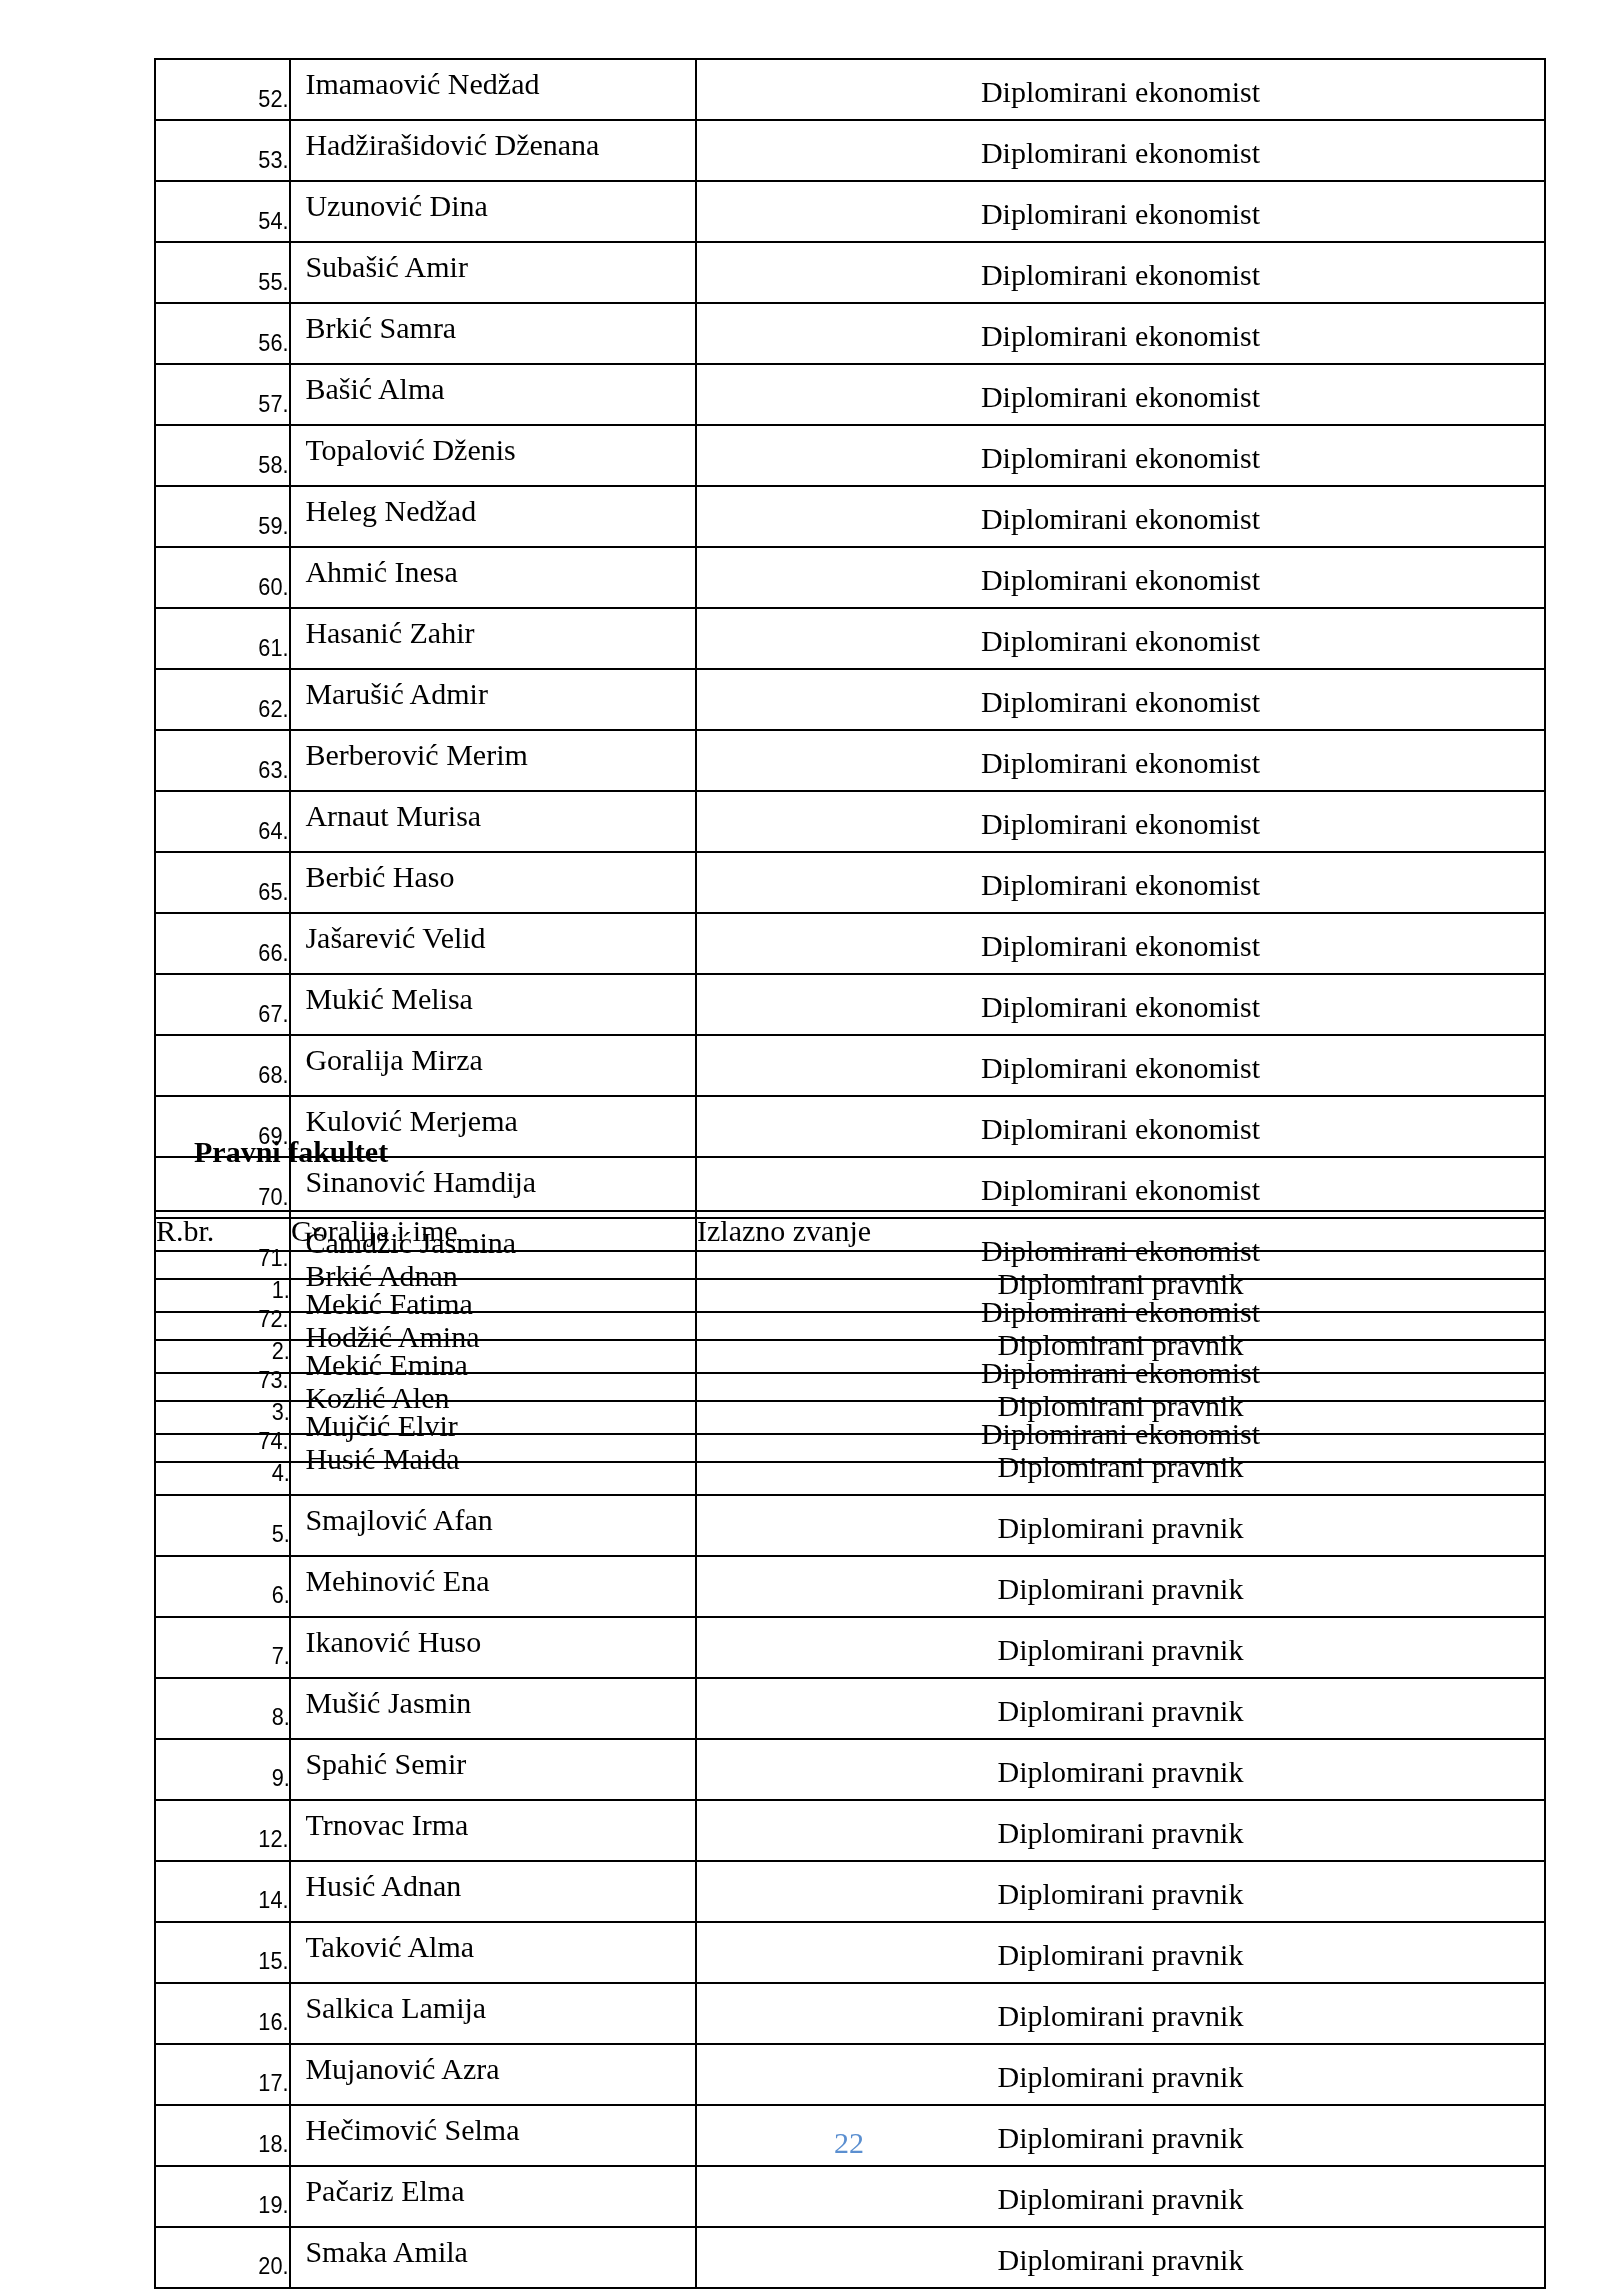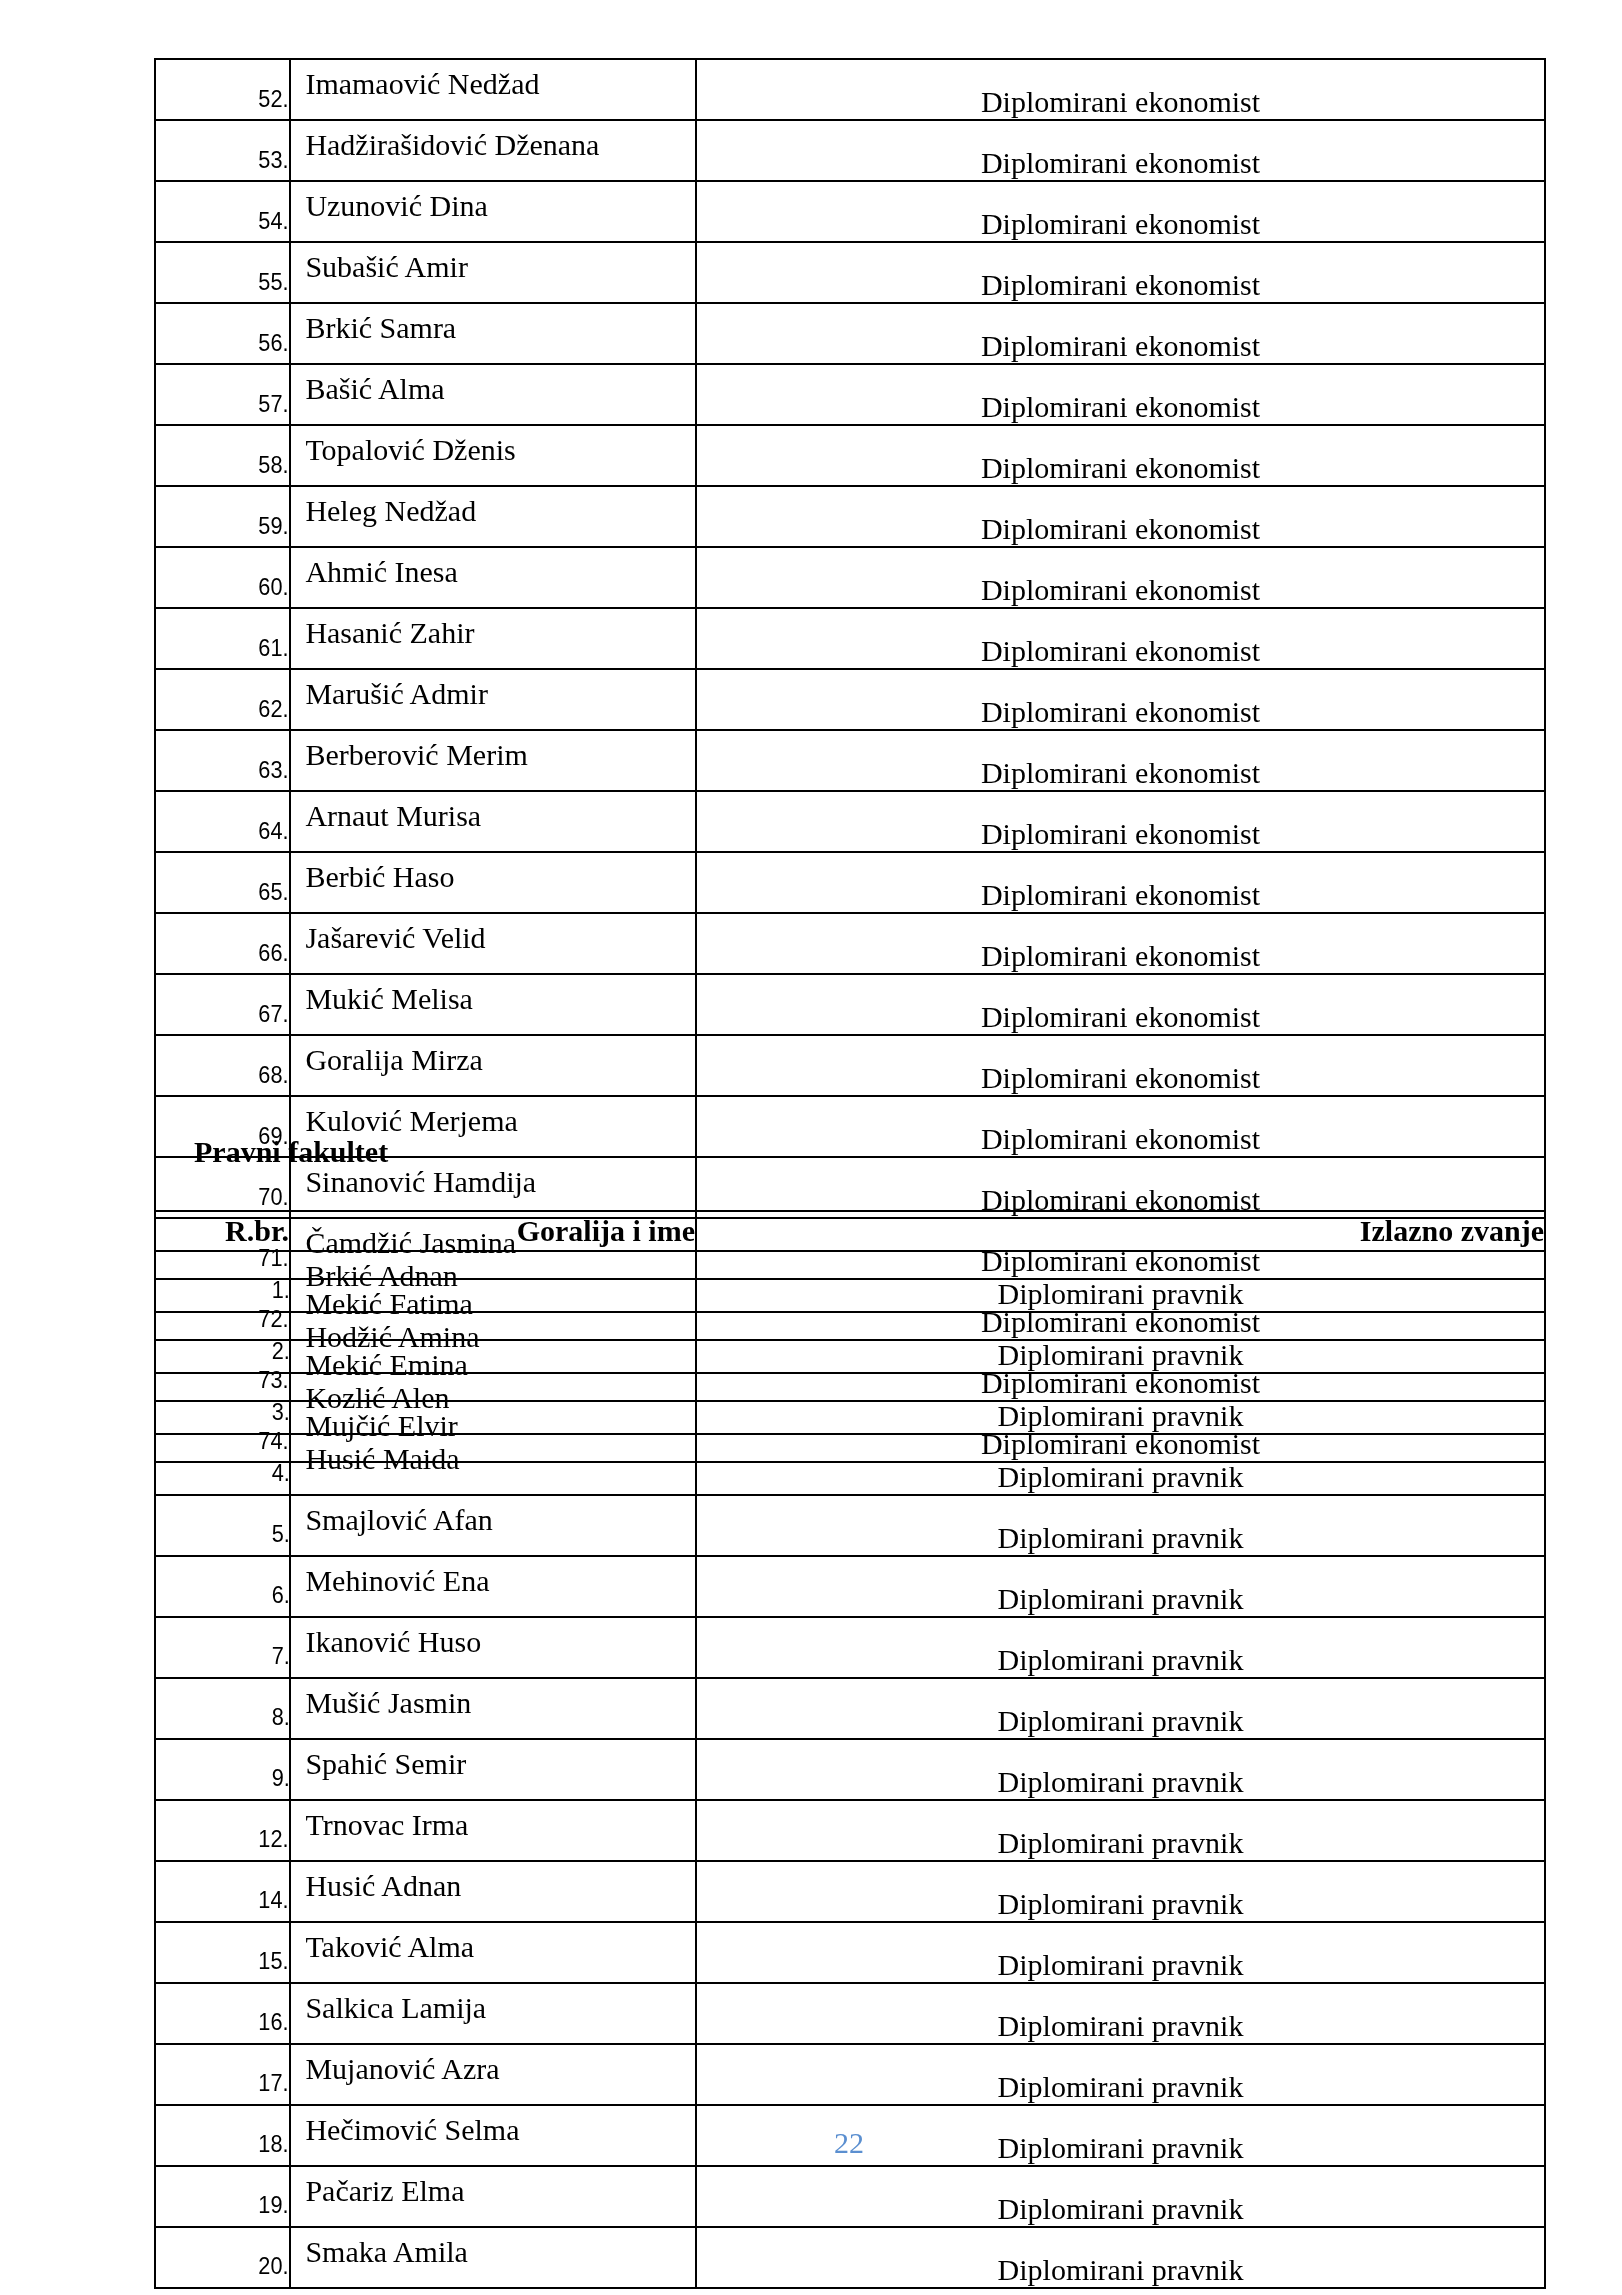"Diplomirani ekonomist" .tbl td.title { padding-bottom: 2px -> 12px }
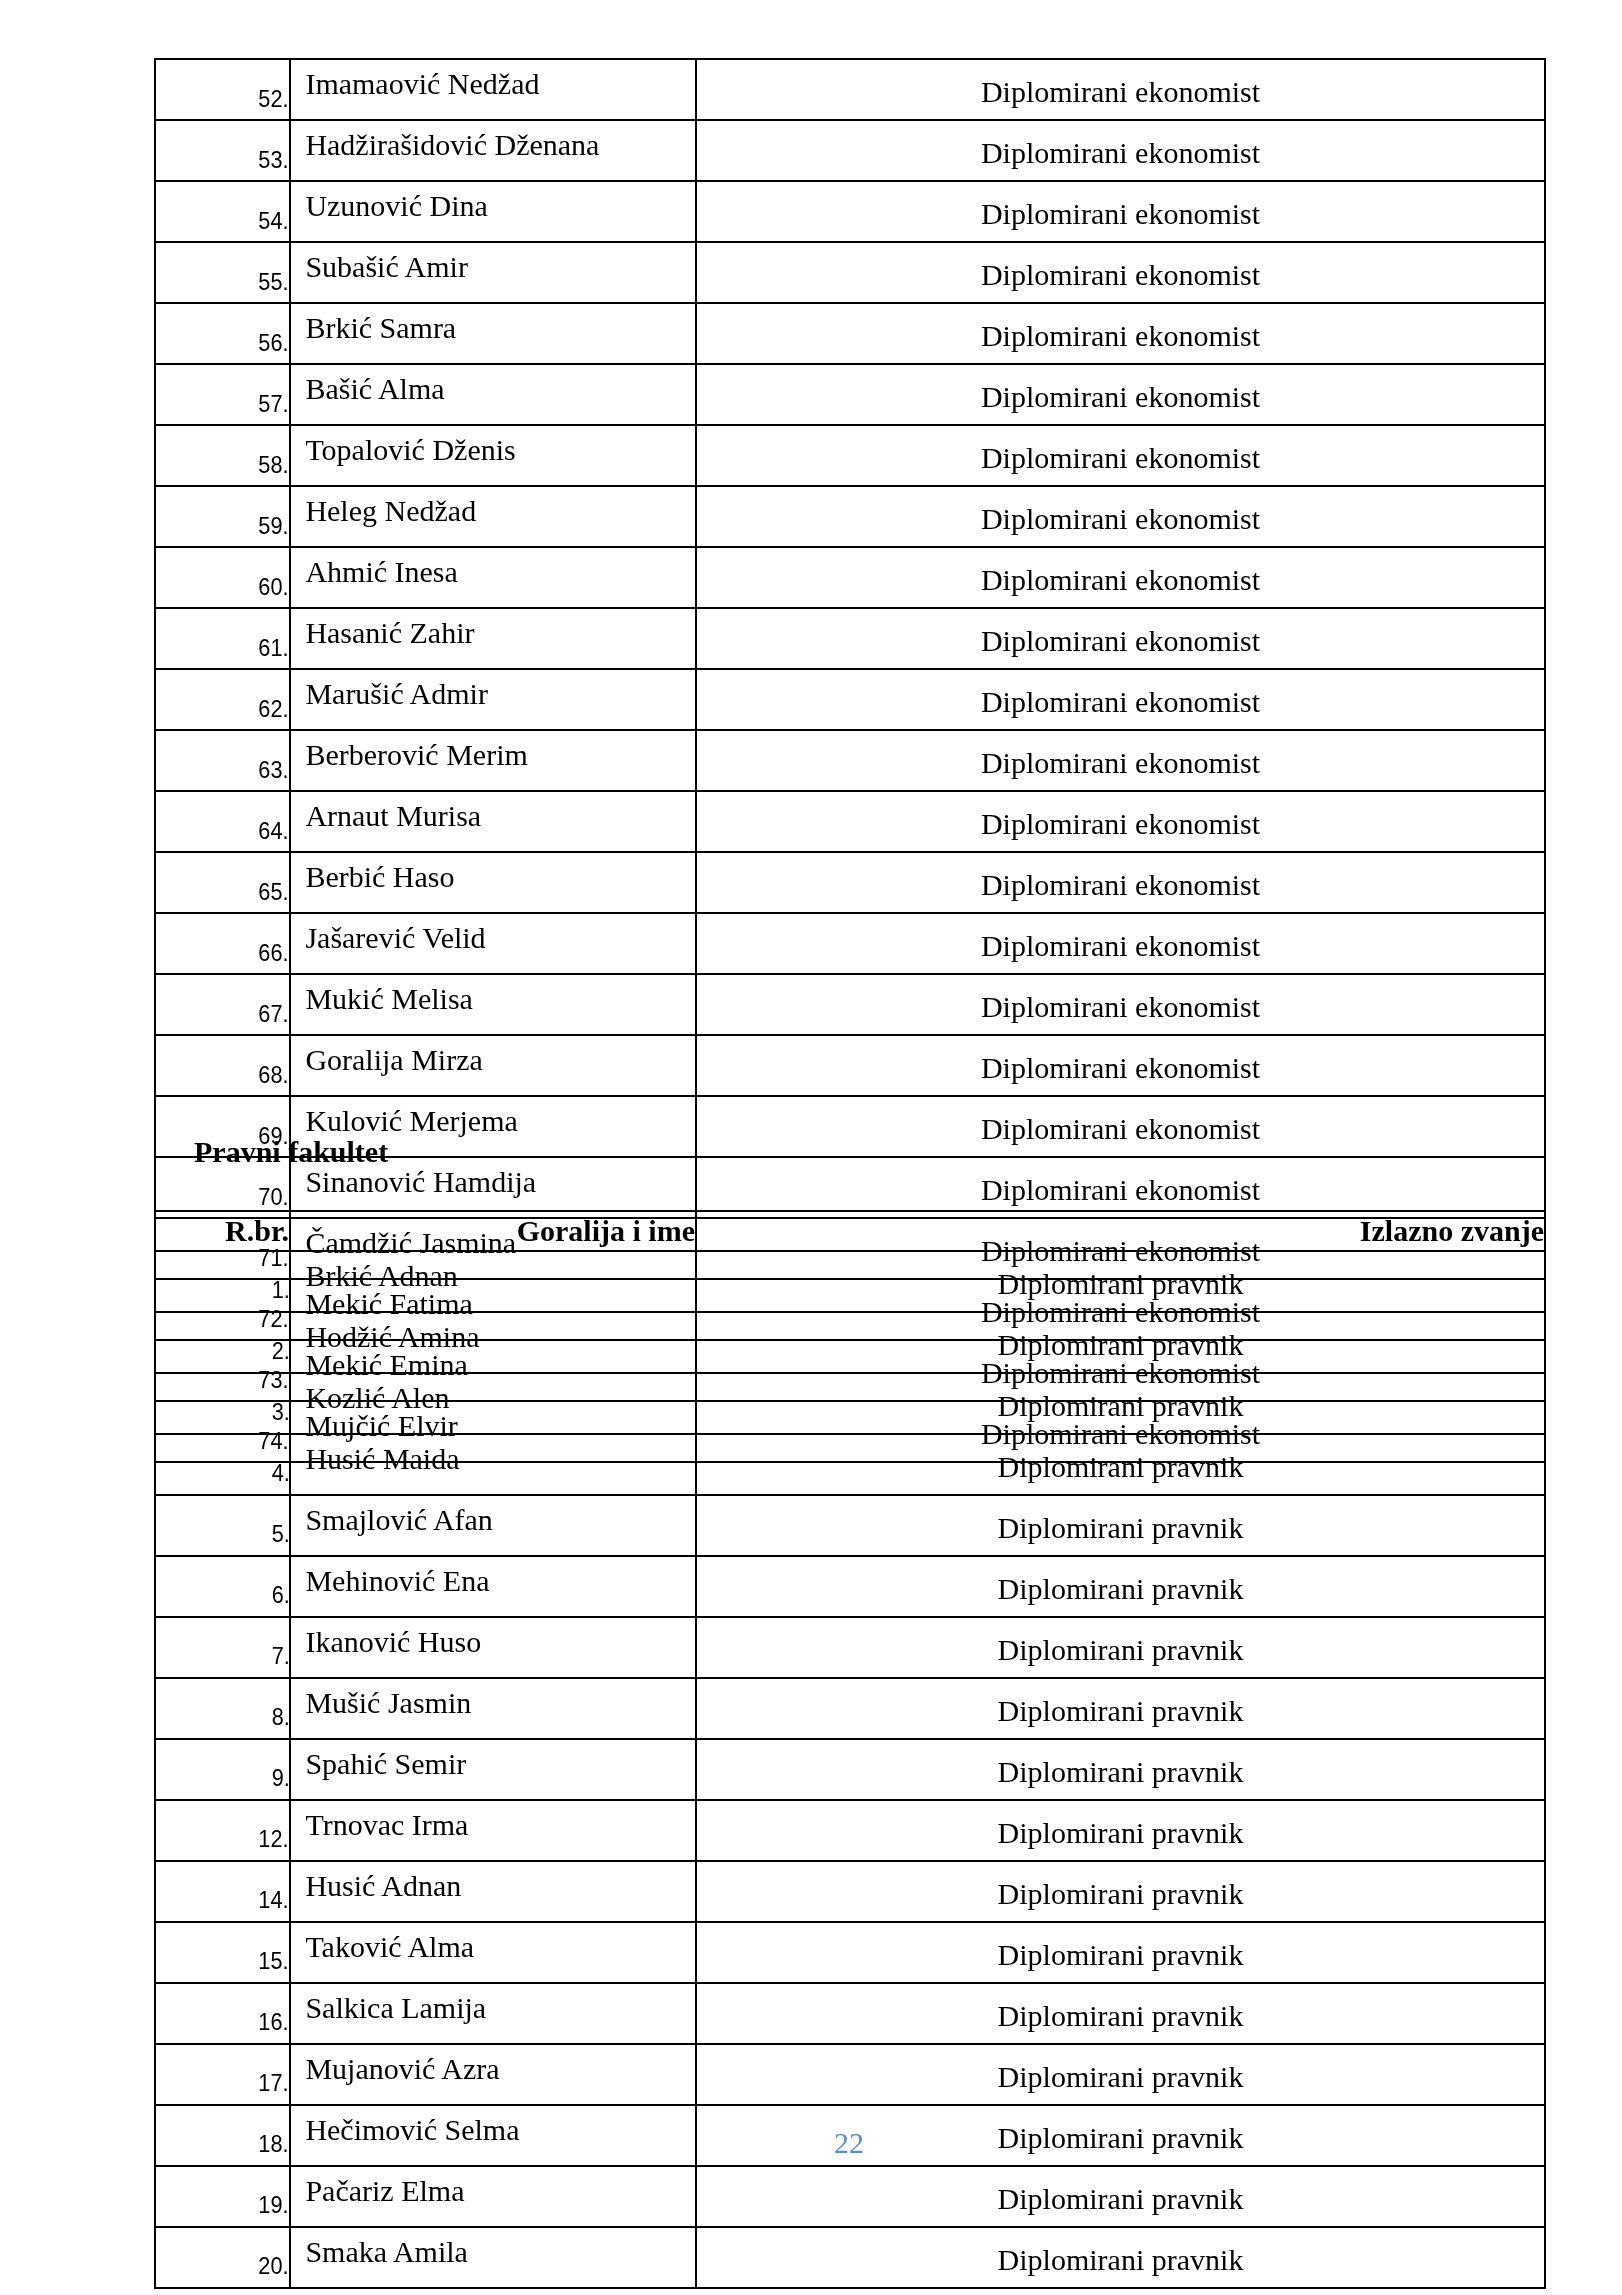"R.br." .tbl th { font-weight: bold -> normal; text-align: right -> left }
